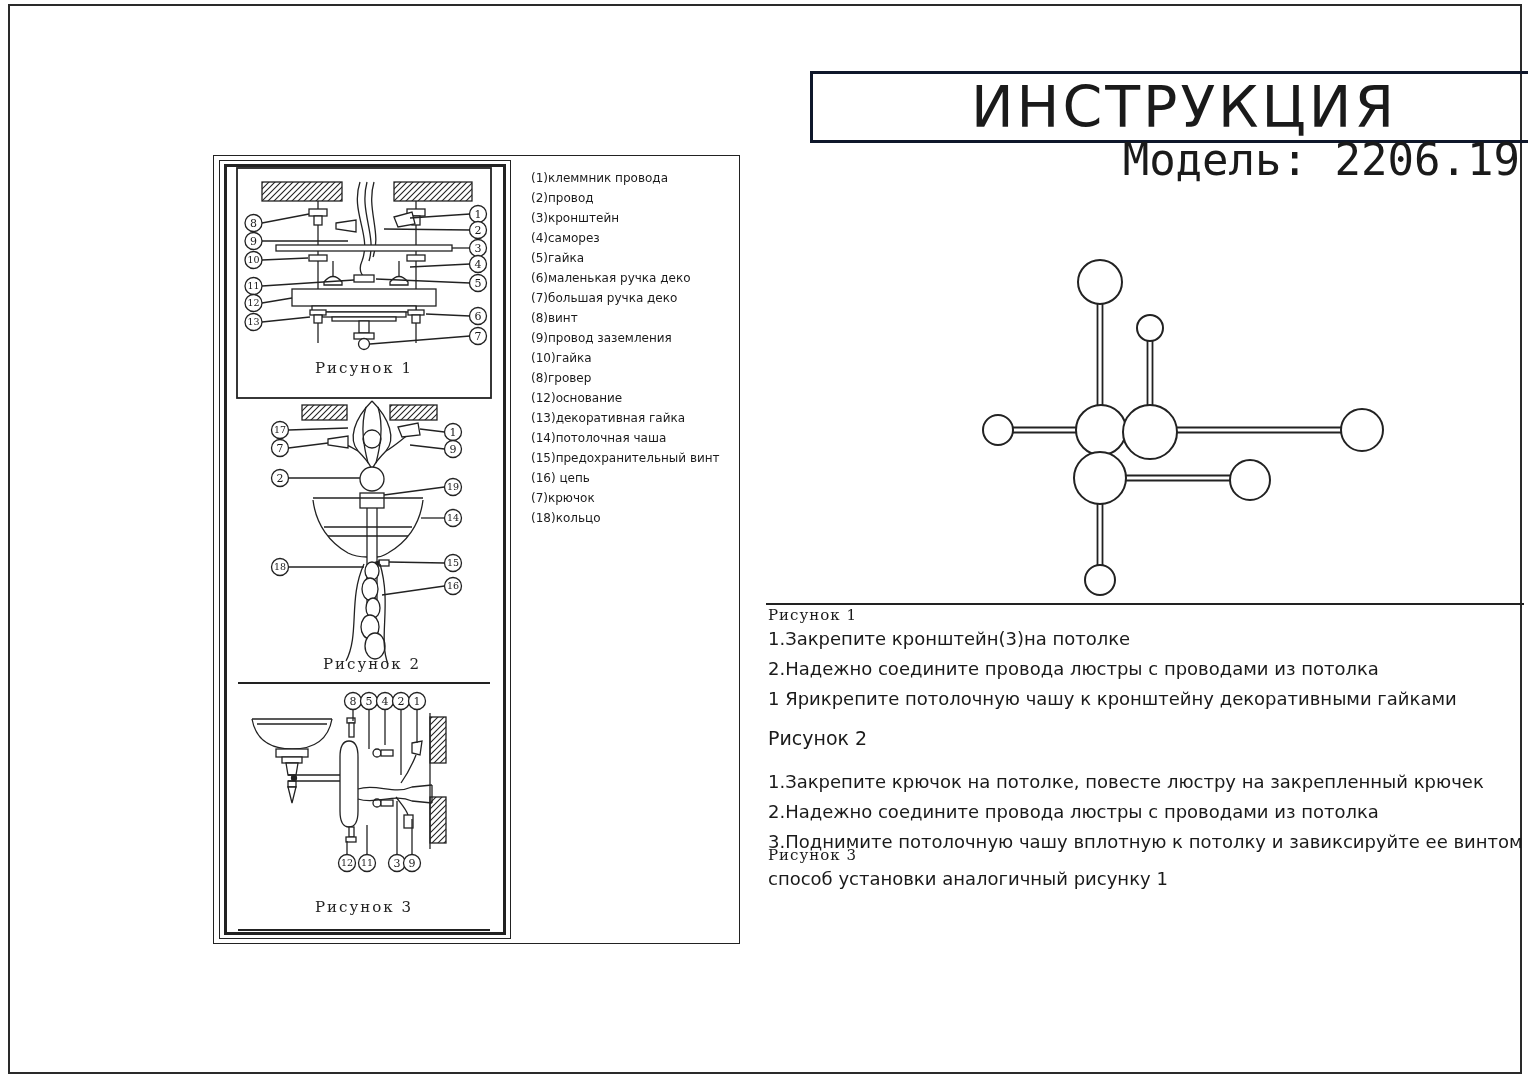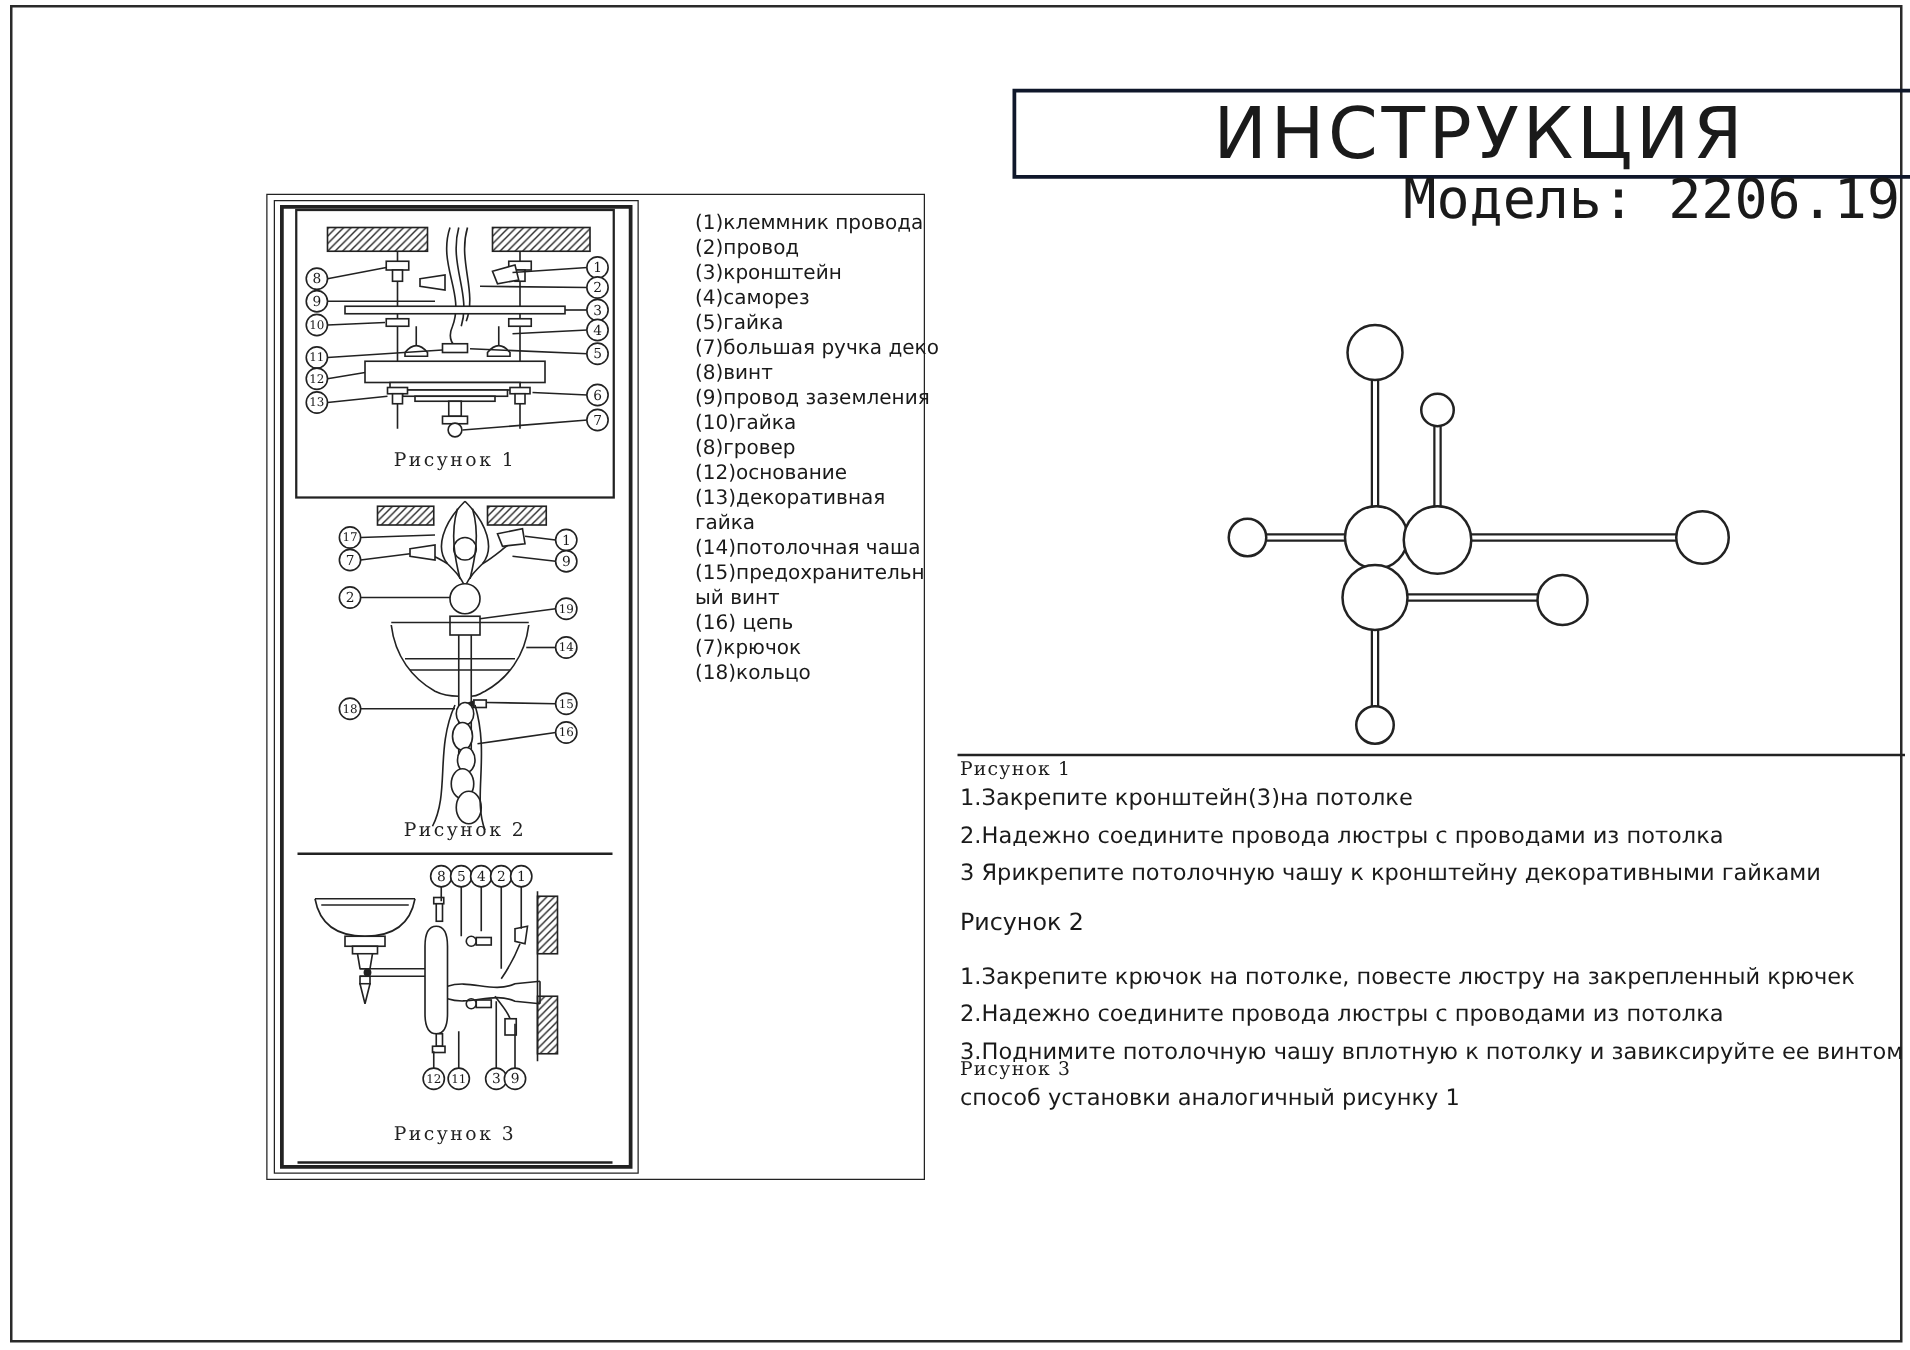"(1)клеммник провода" #parts-list { font-size: 16px -> 12px; left: 556px -> 531px }
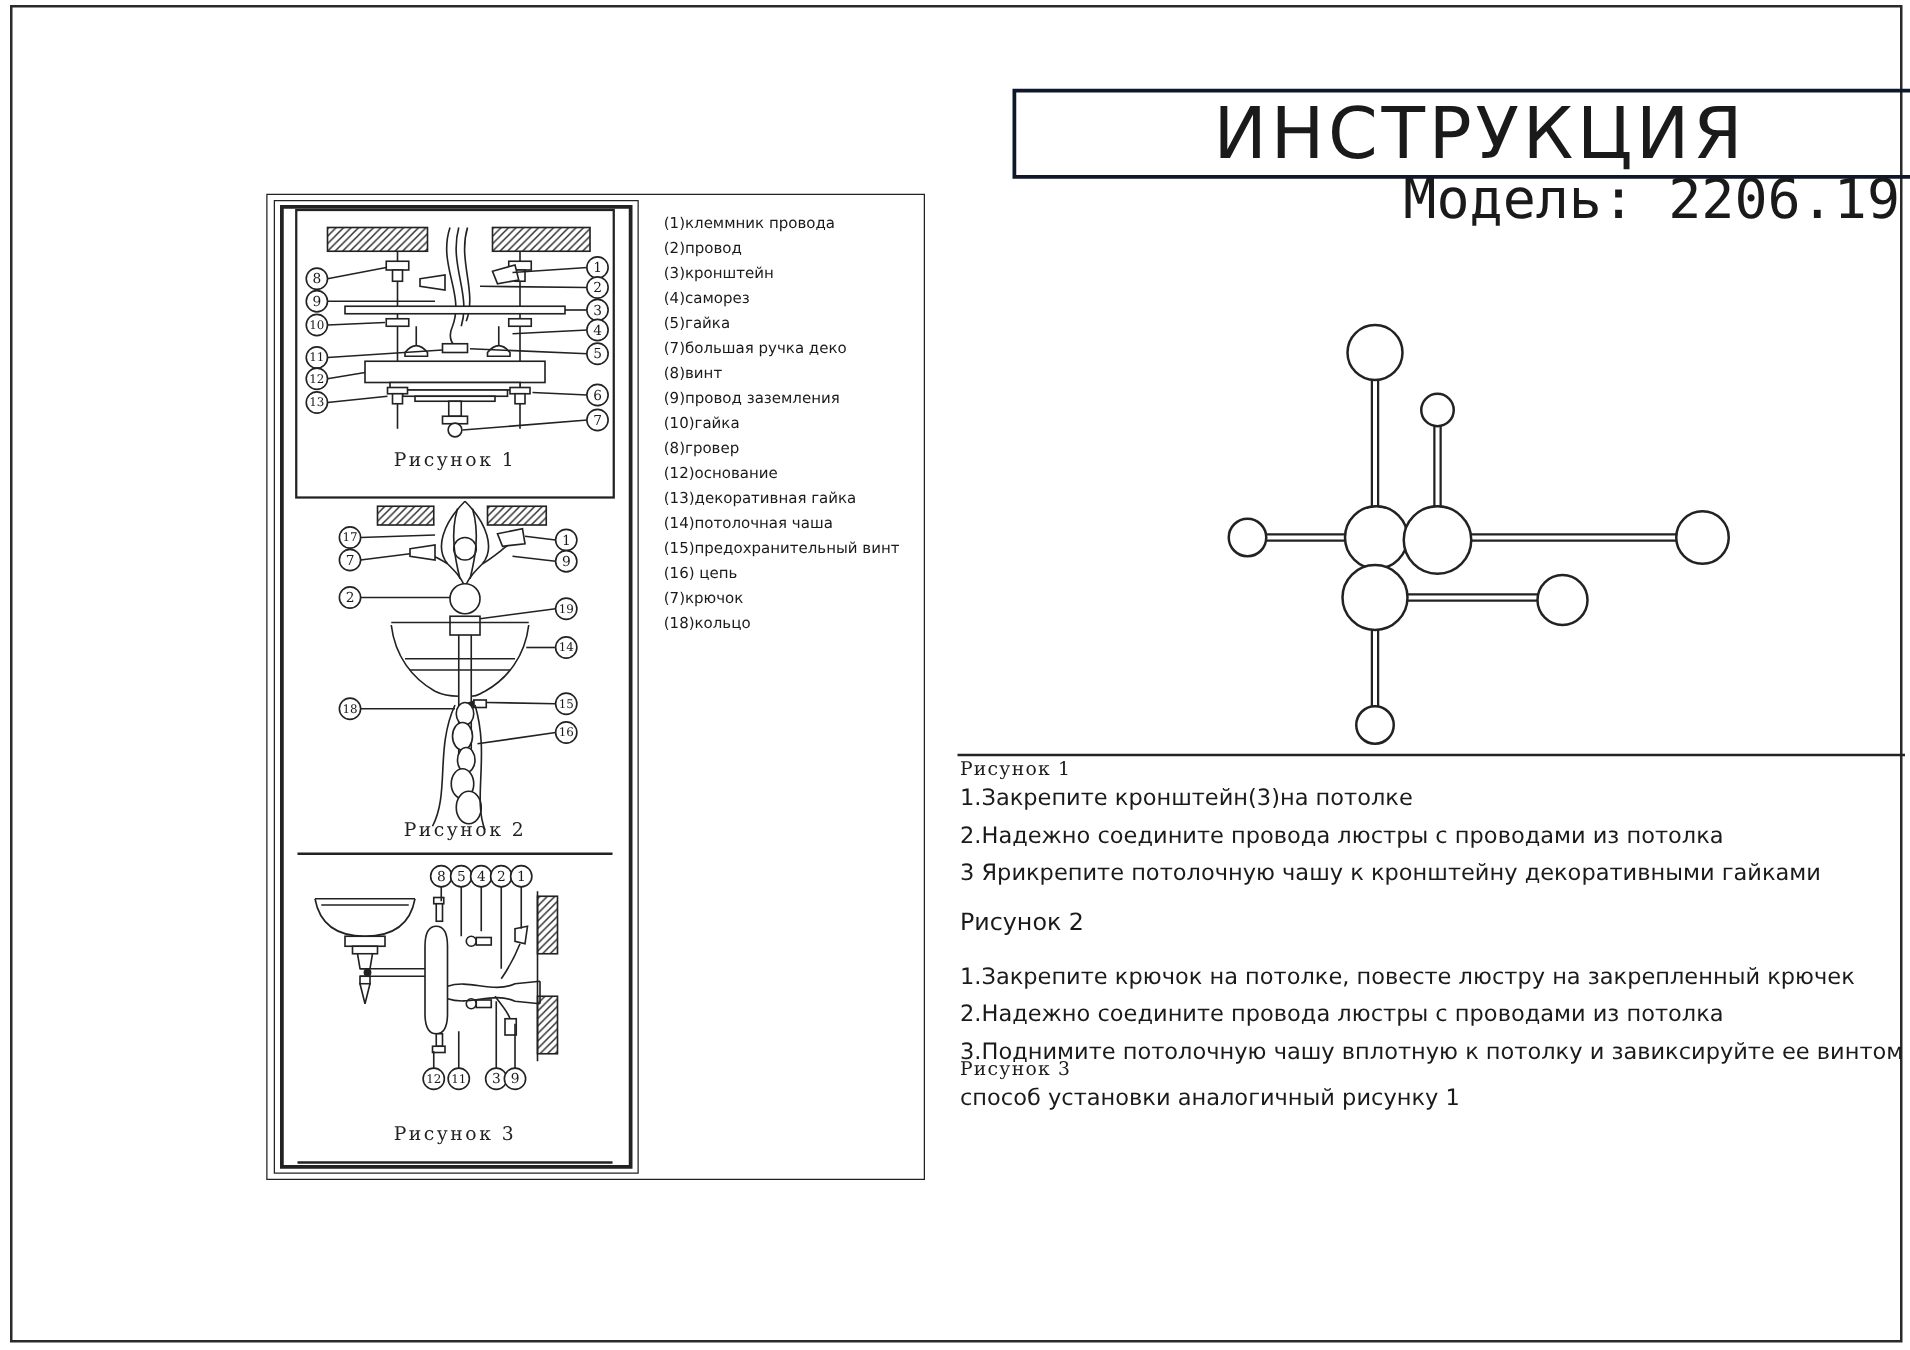"(6)маленькая ручка деко" div.part-item { html: none -> <div>(6)маленькая ручка деко</div> }
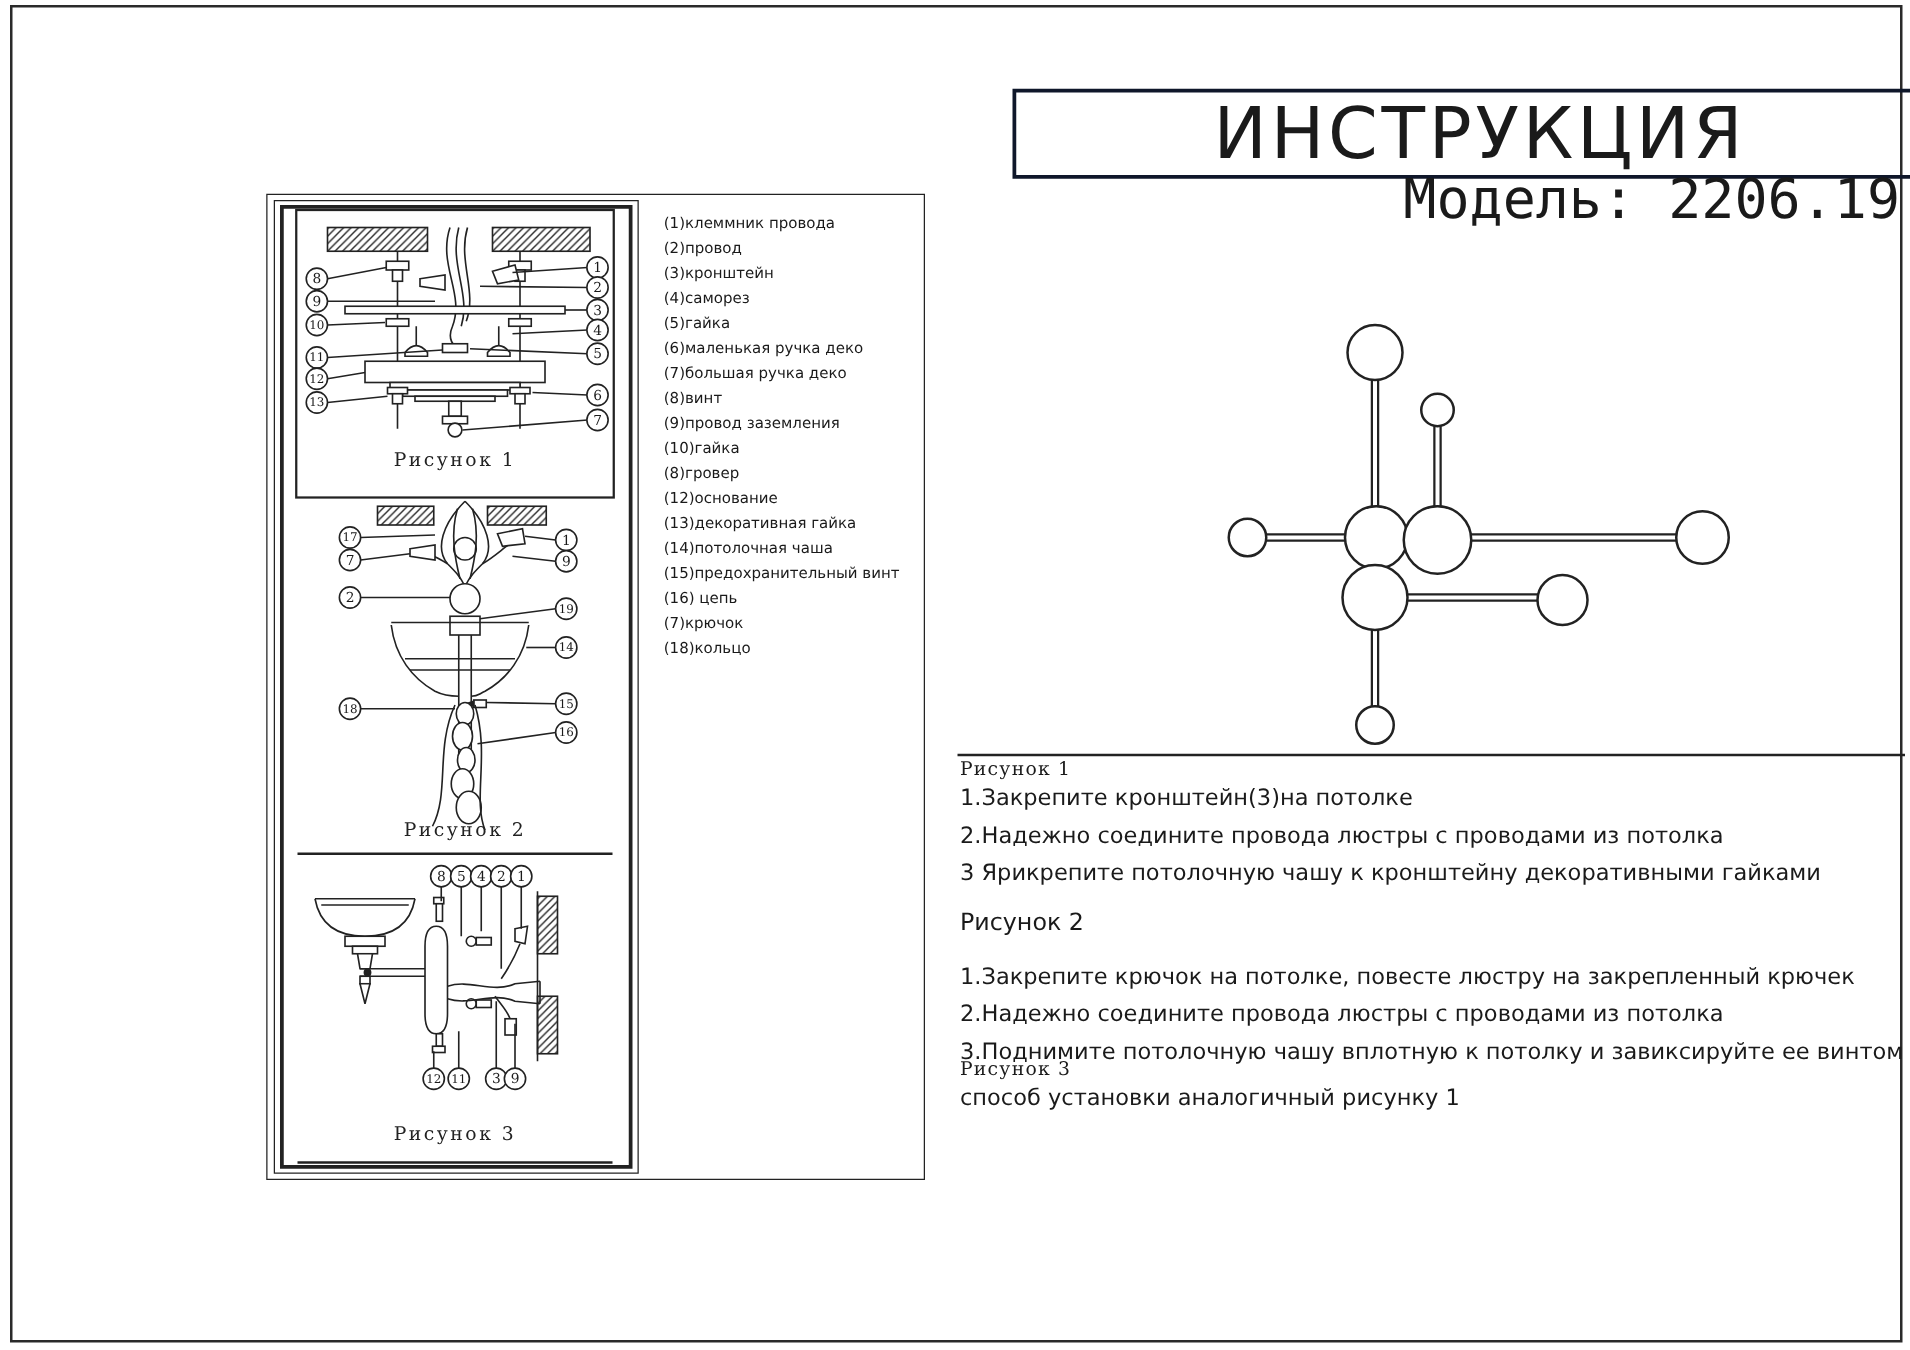"3 Ярикрепите потолочную чашу к" div { text: 3 -> 1 }
